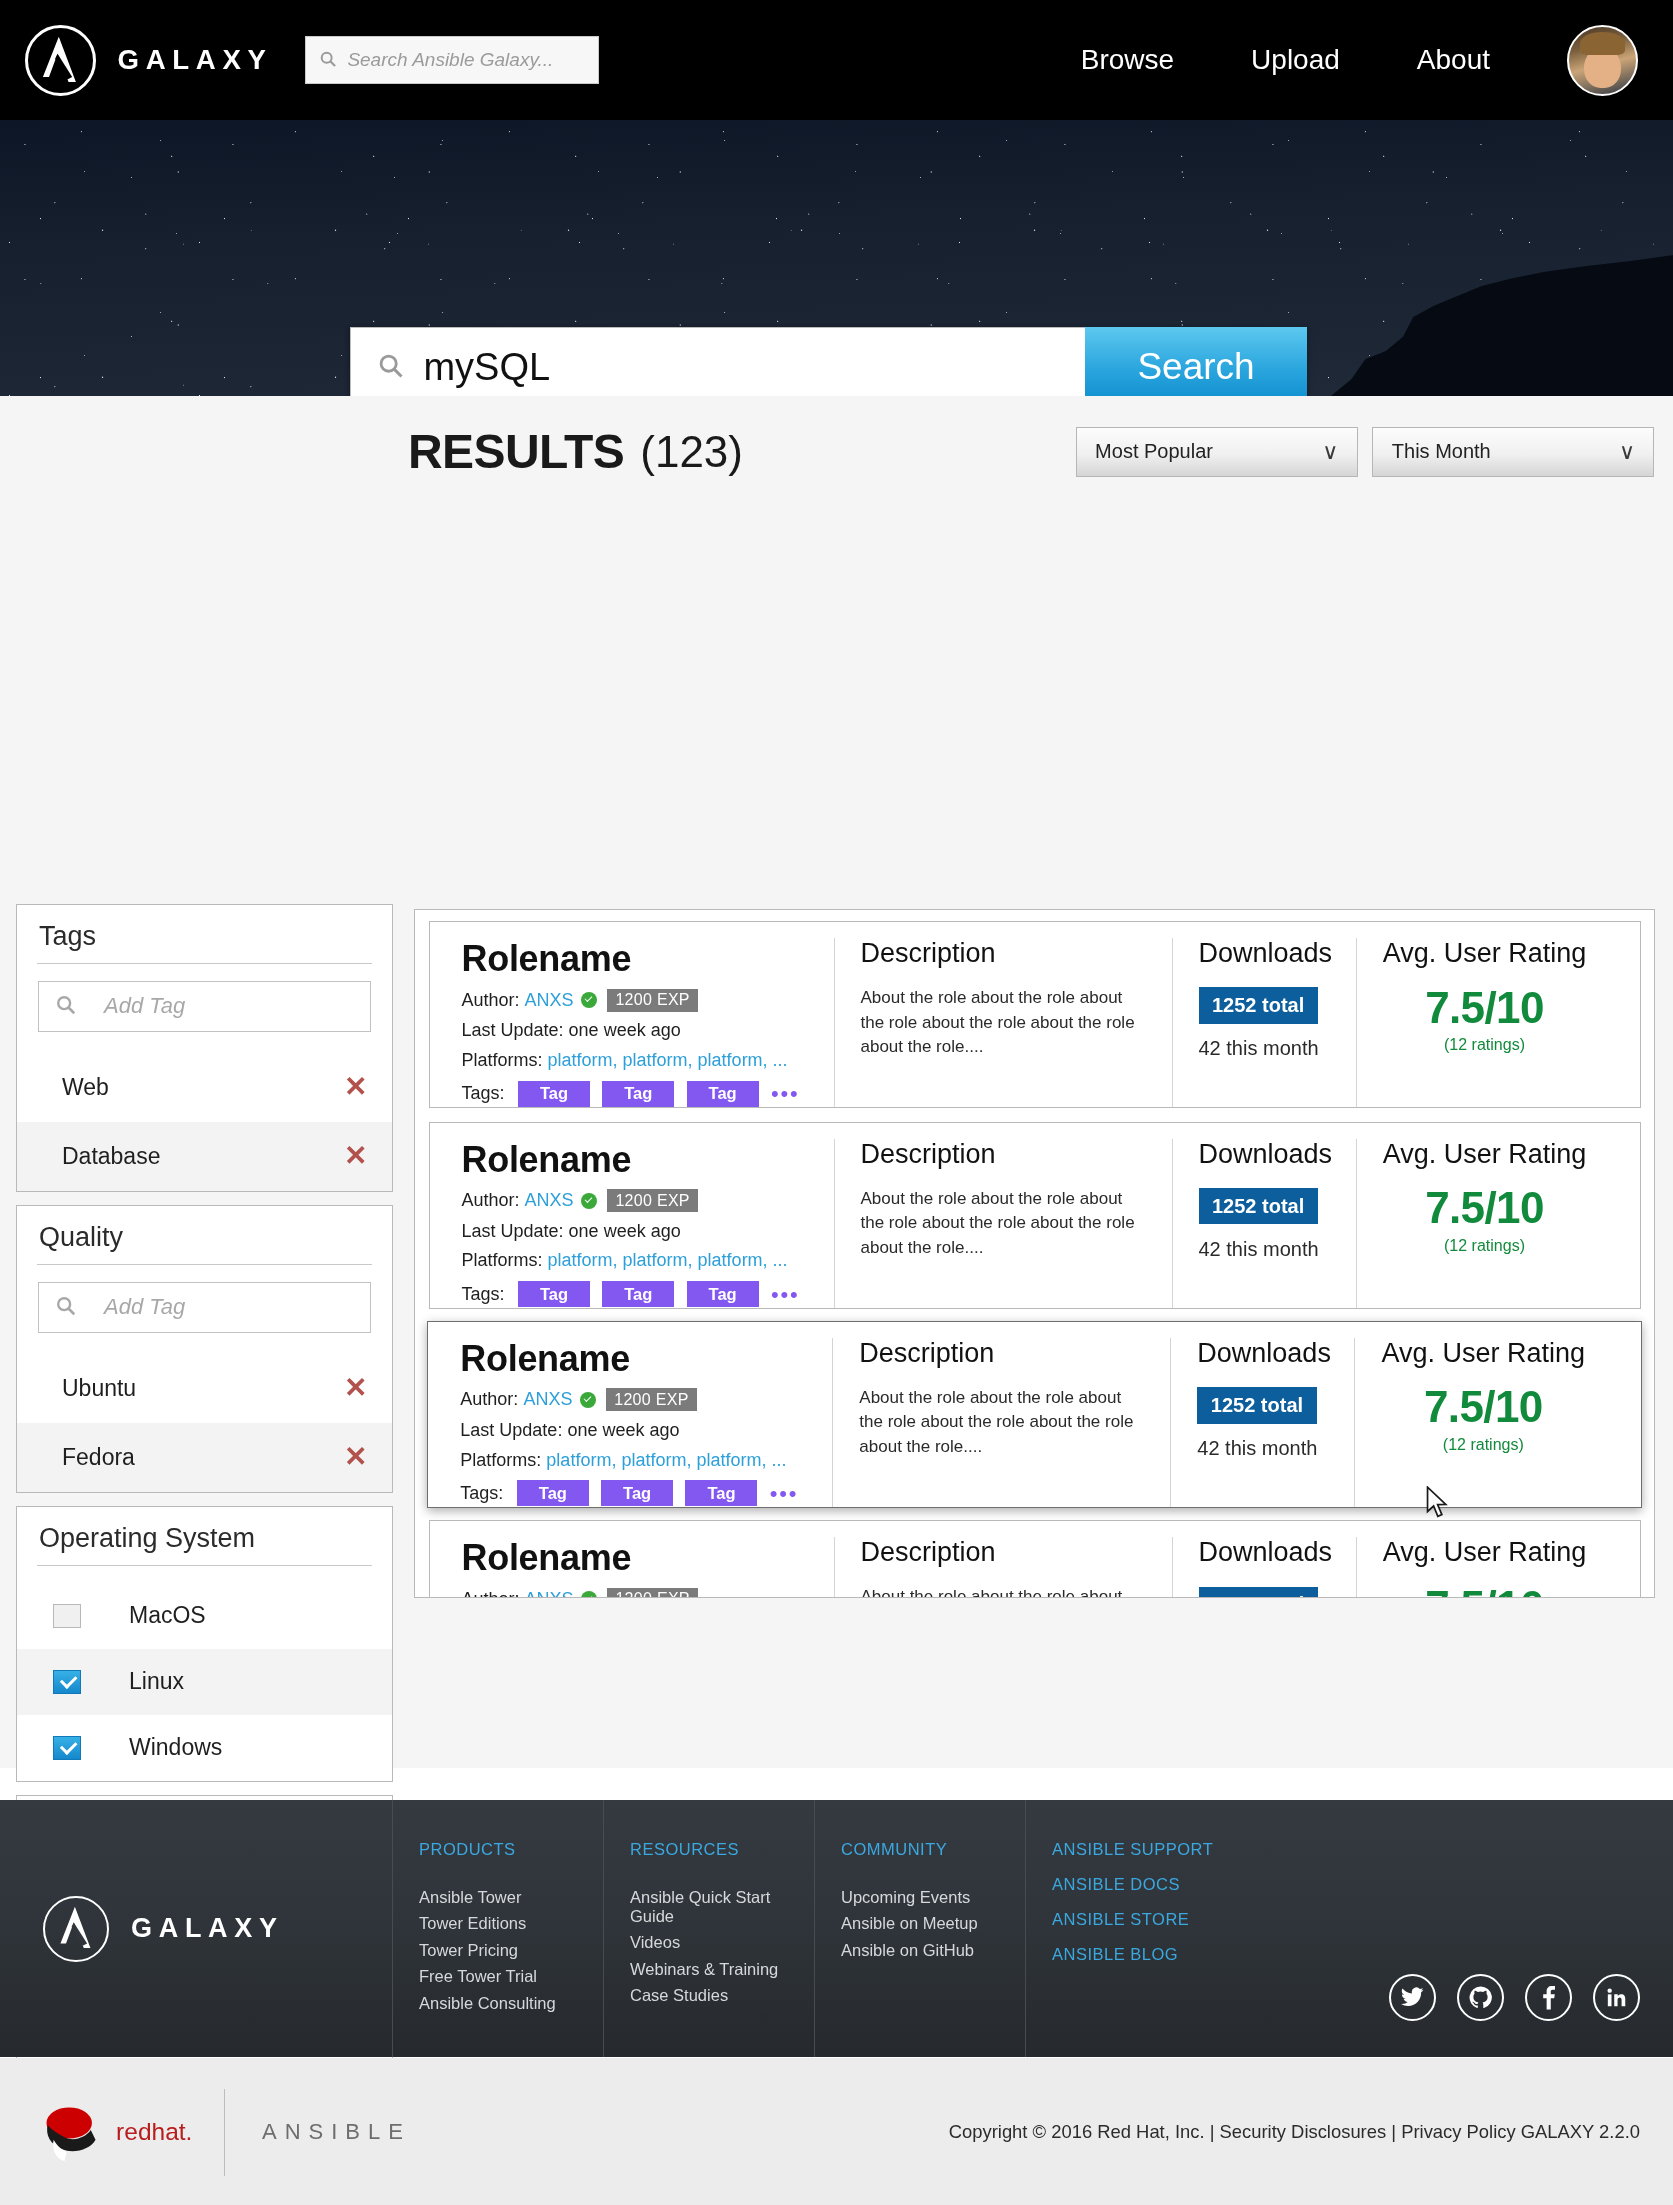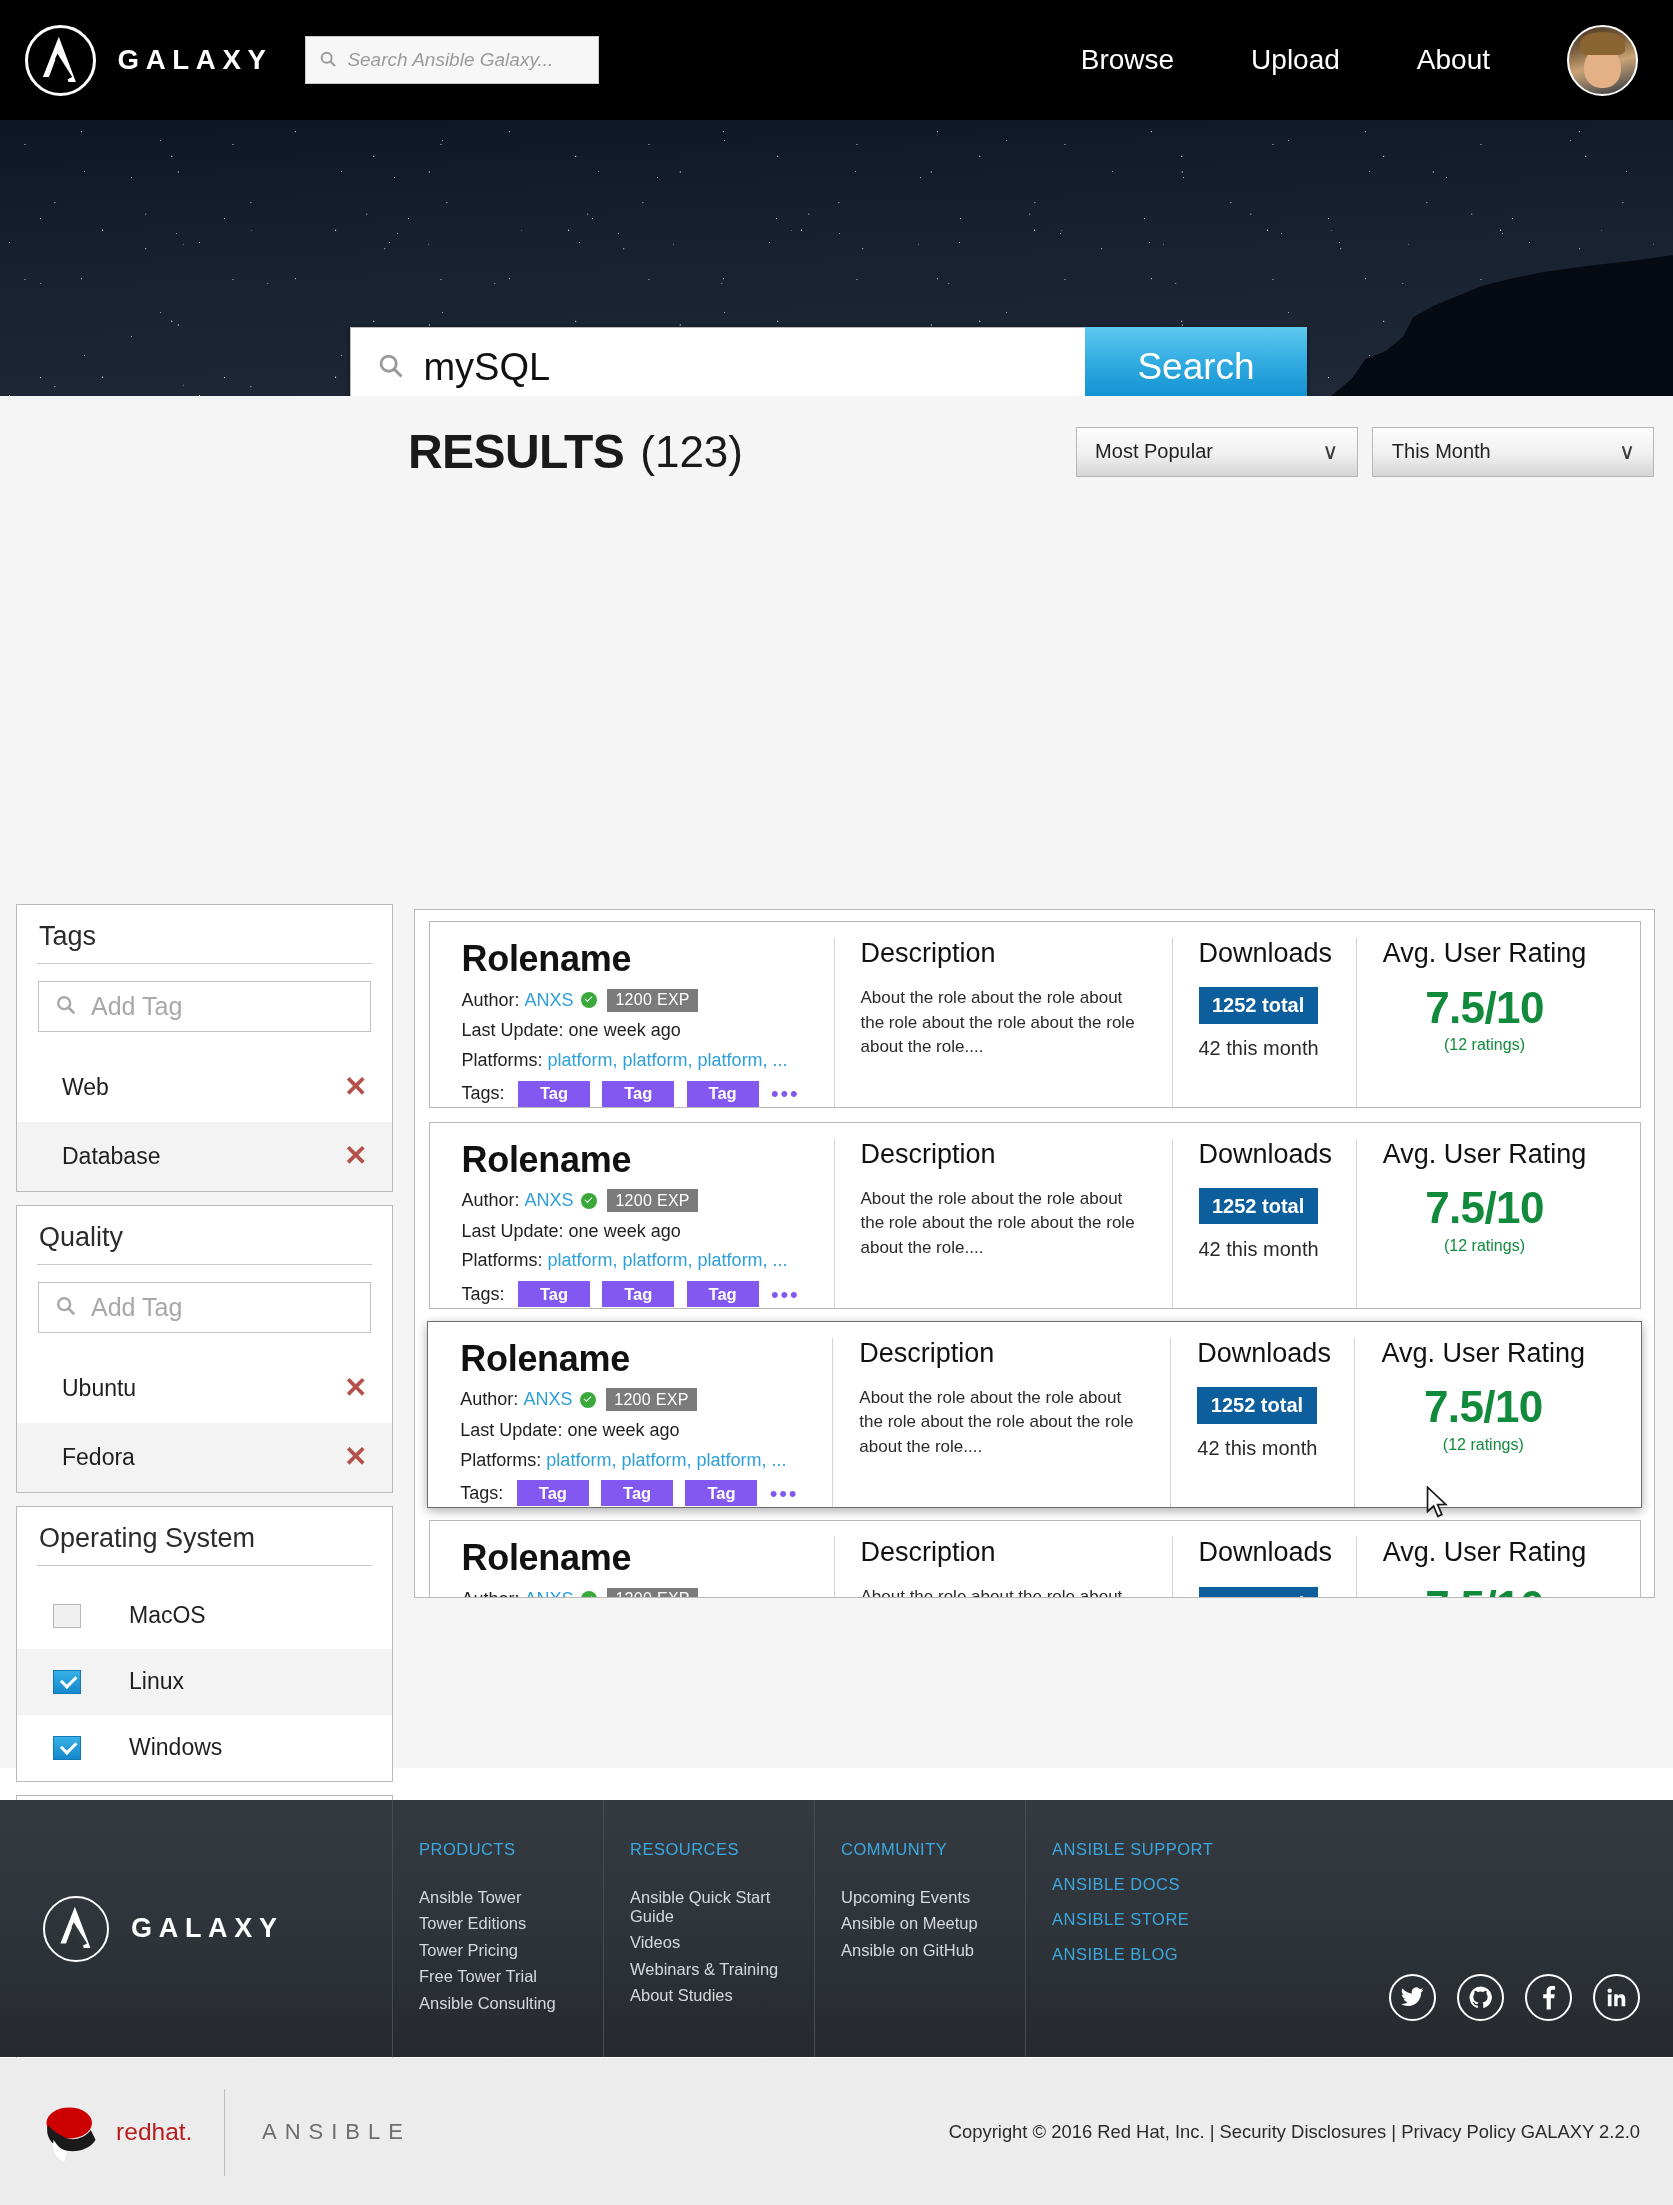"Add Tag" .tag-input .ph { font-size: 25px -> 22px; font-style: none -> italic; margin-left: 14px -> 27px }
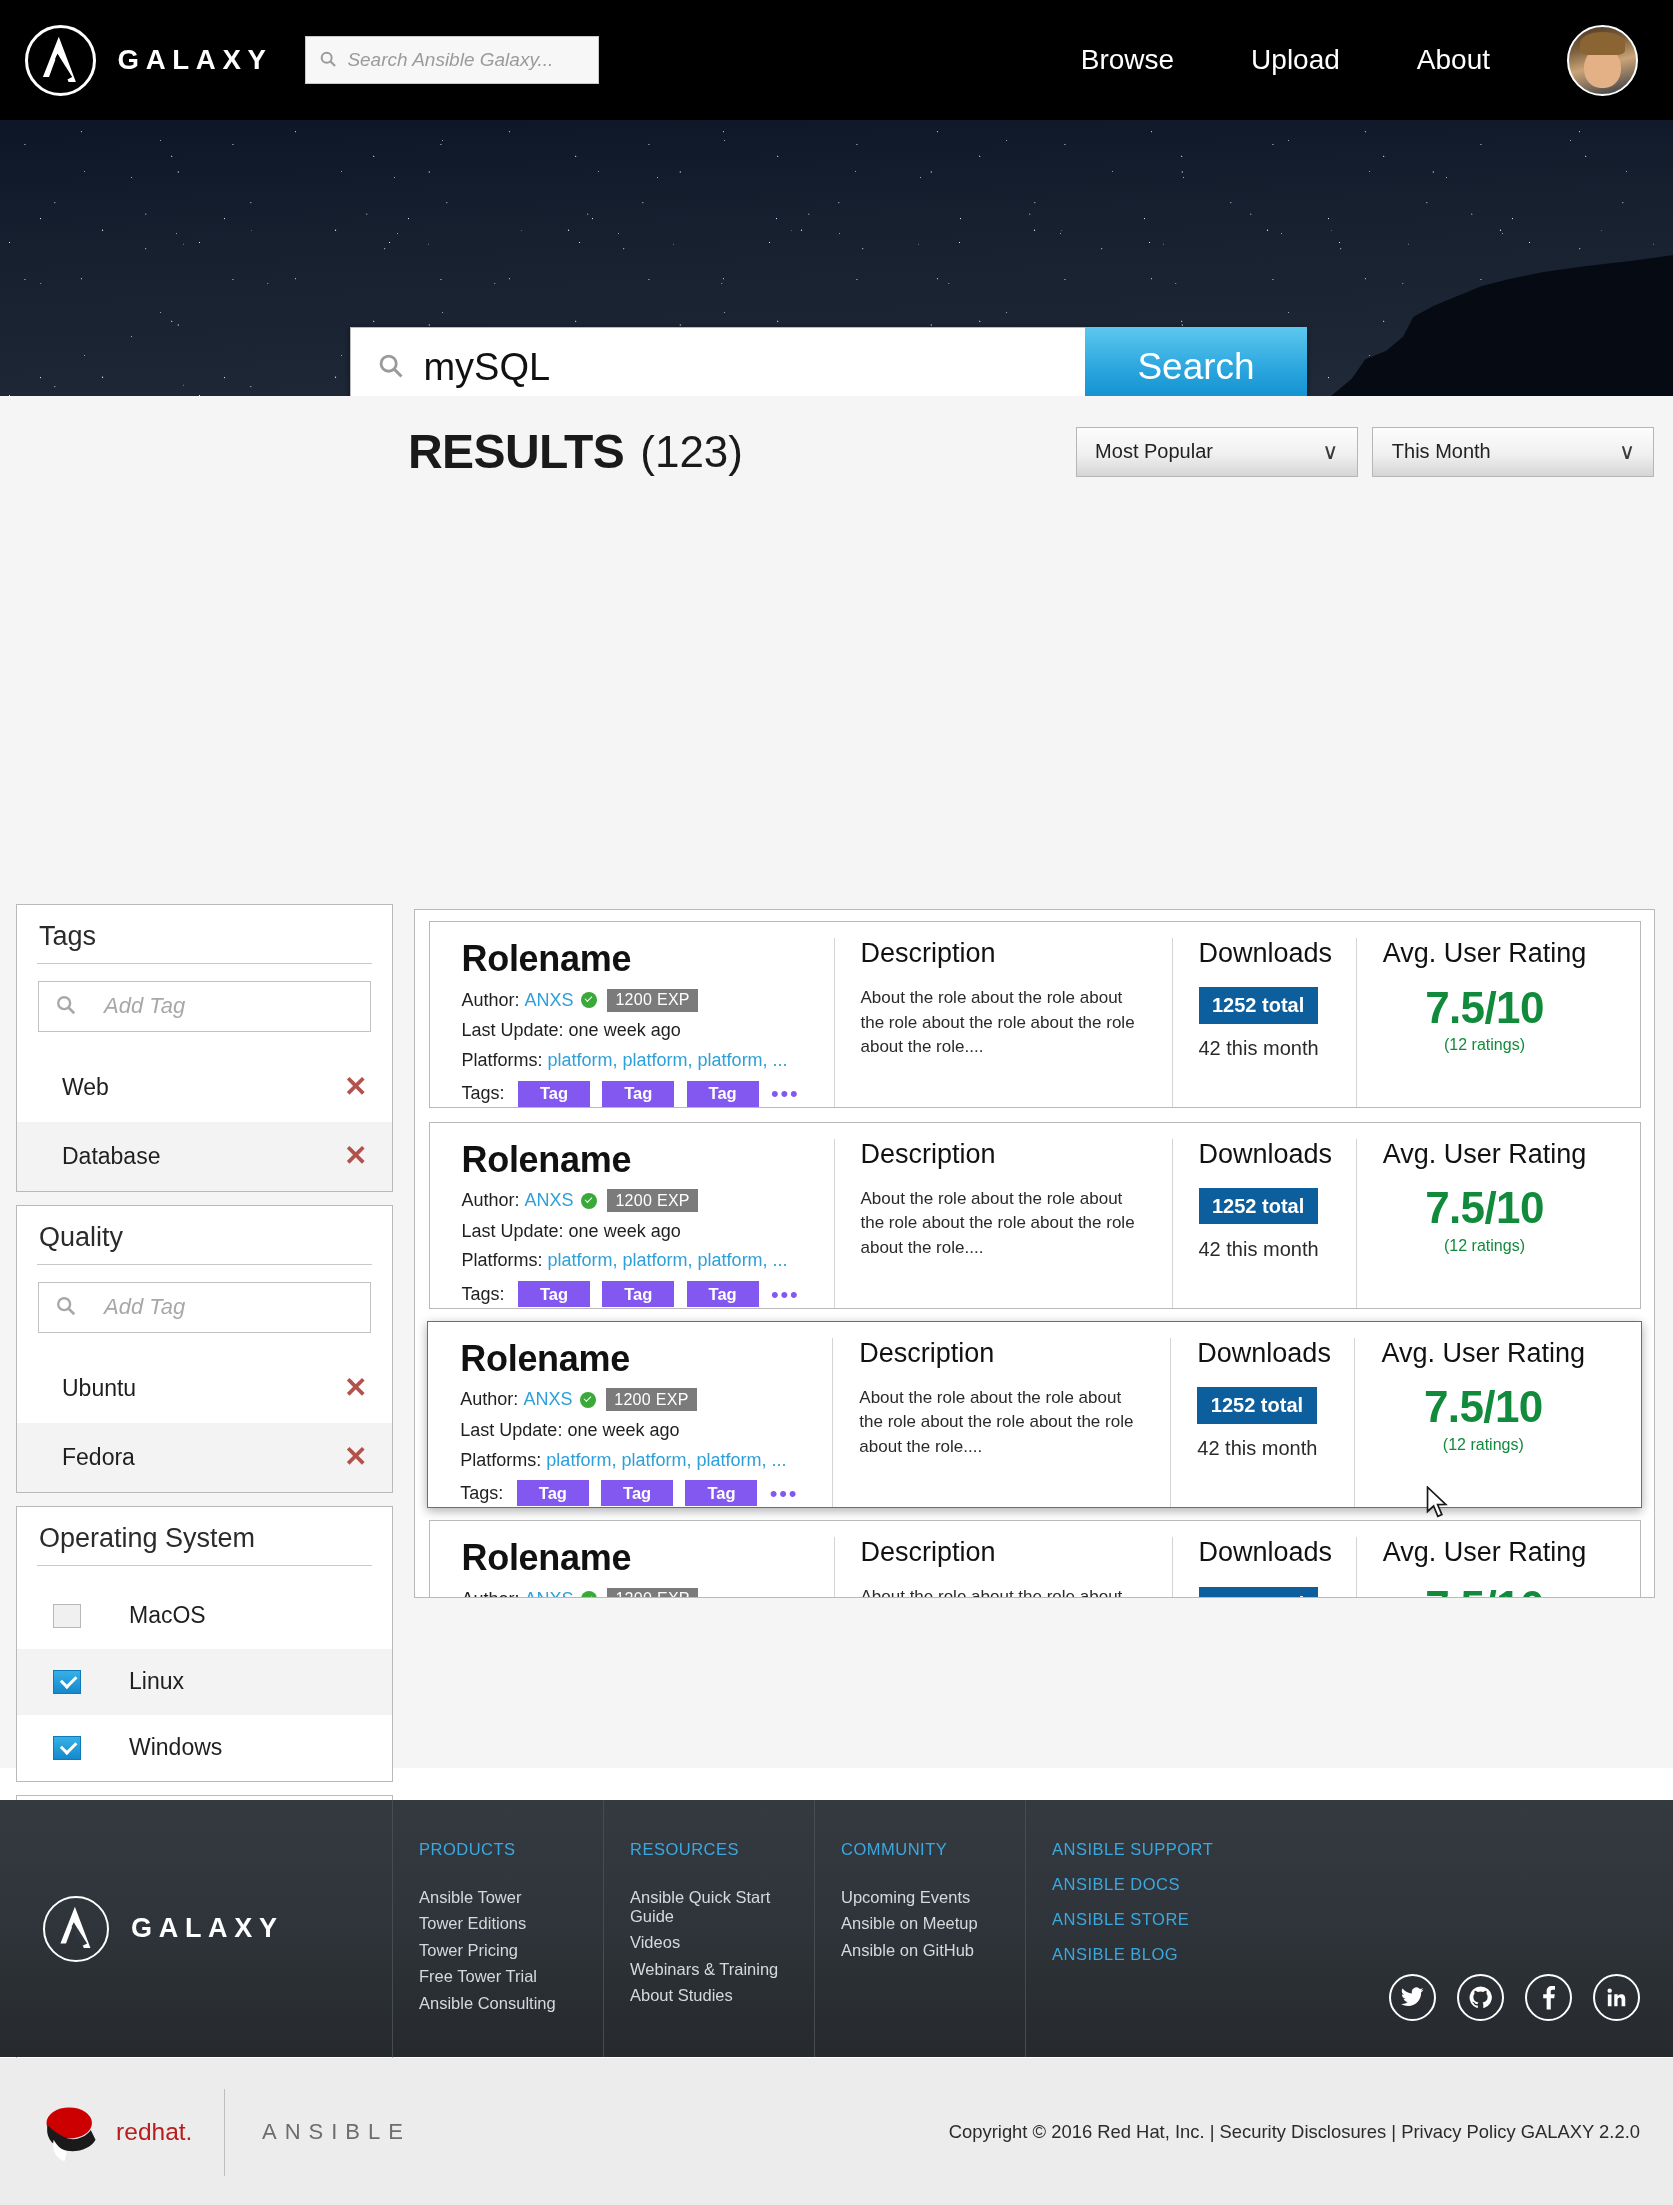"About Studies" a { text: About -> Case }
